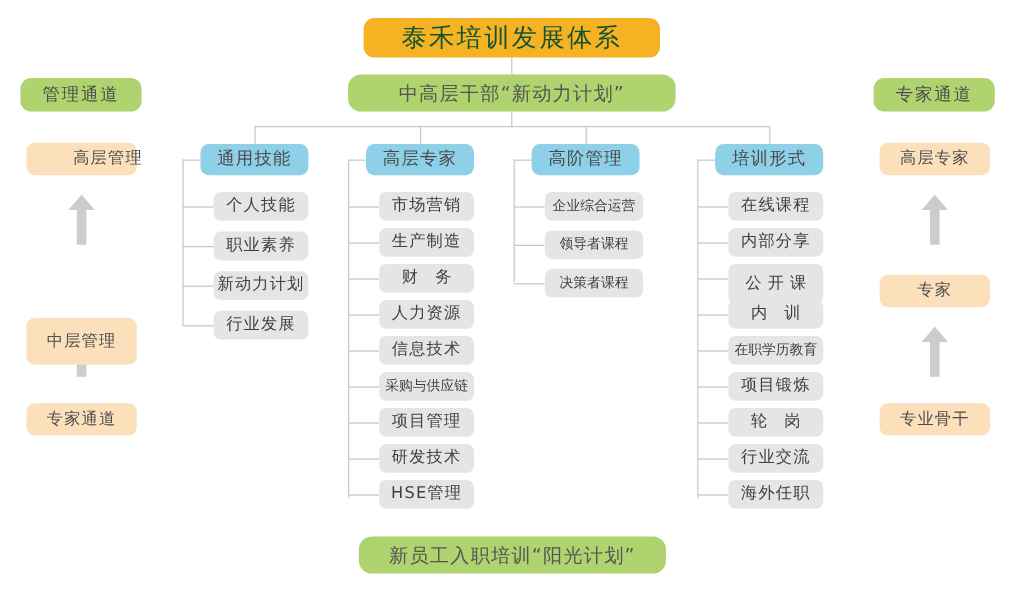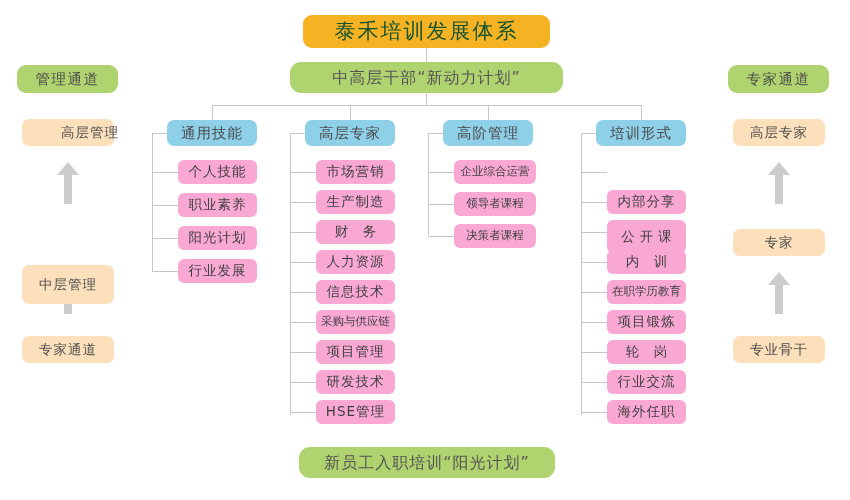"个人技能" .pill-leaf { background: #f9a8d4 -> #e5e5e5 }
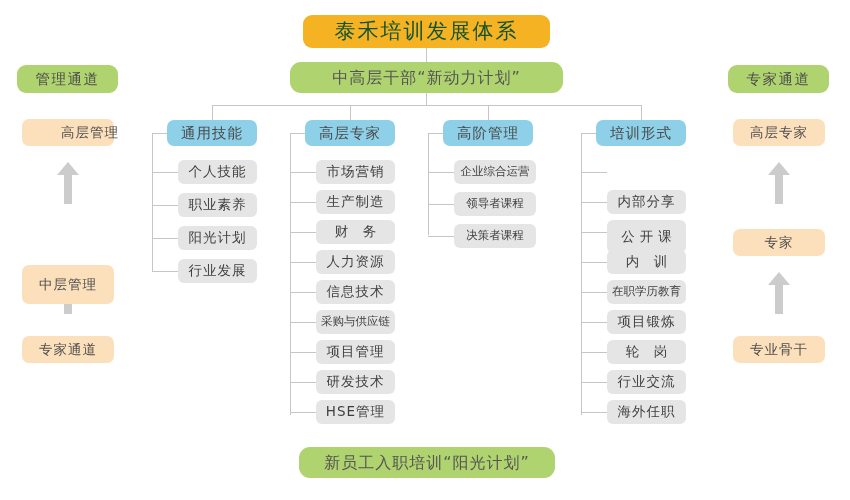"在线课程" div.pill { html: none -> <div>在线课程</div> }
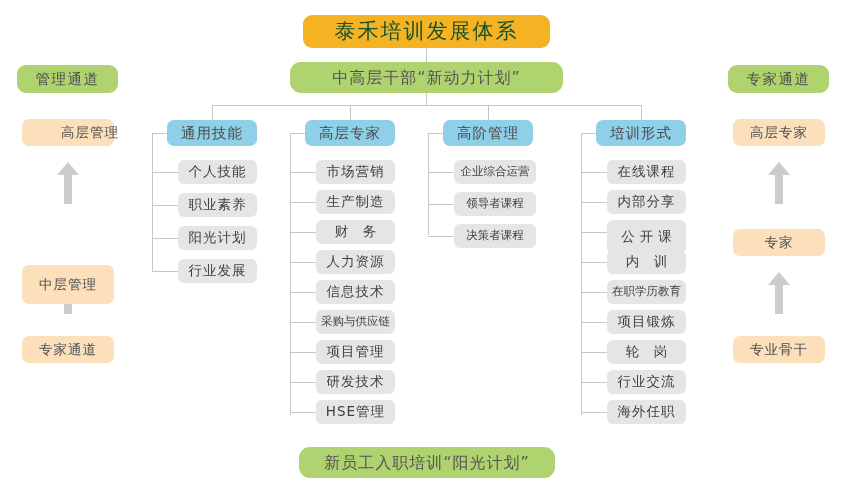"阳光计划" div.pill { text: 阳光 -> 新动力 }
